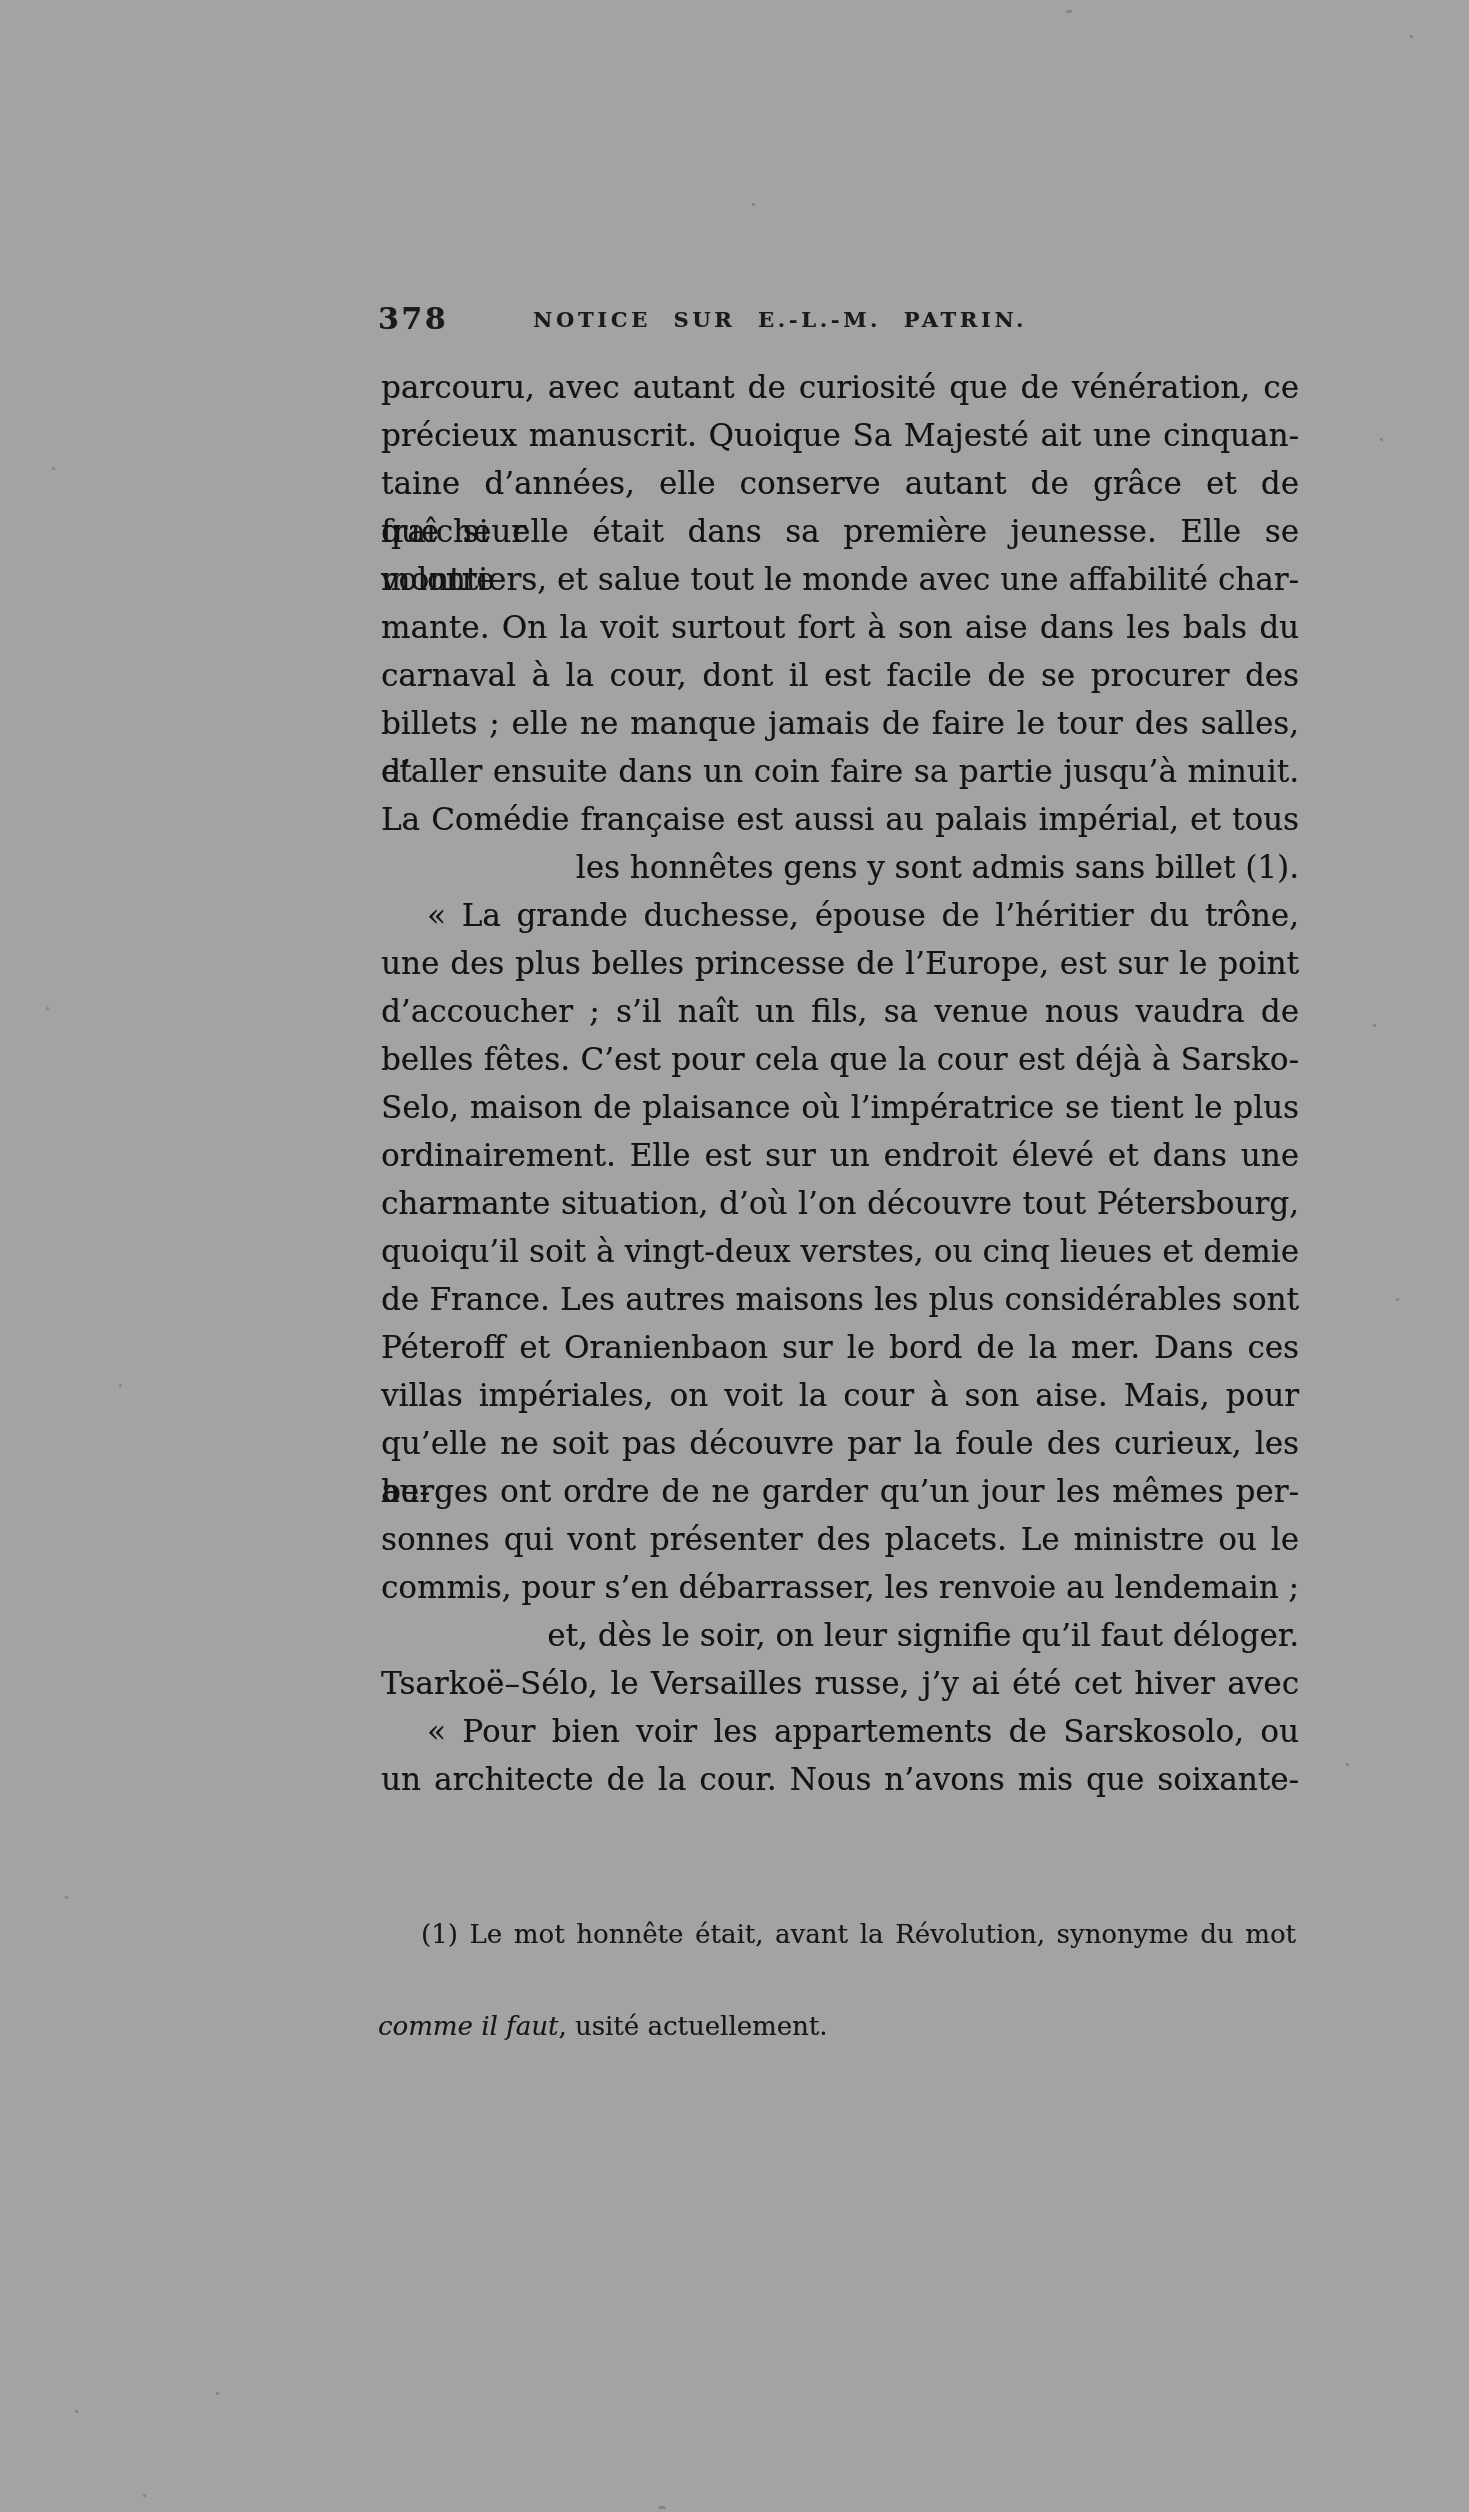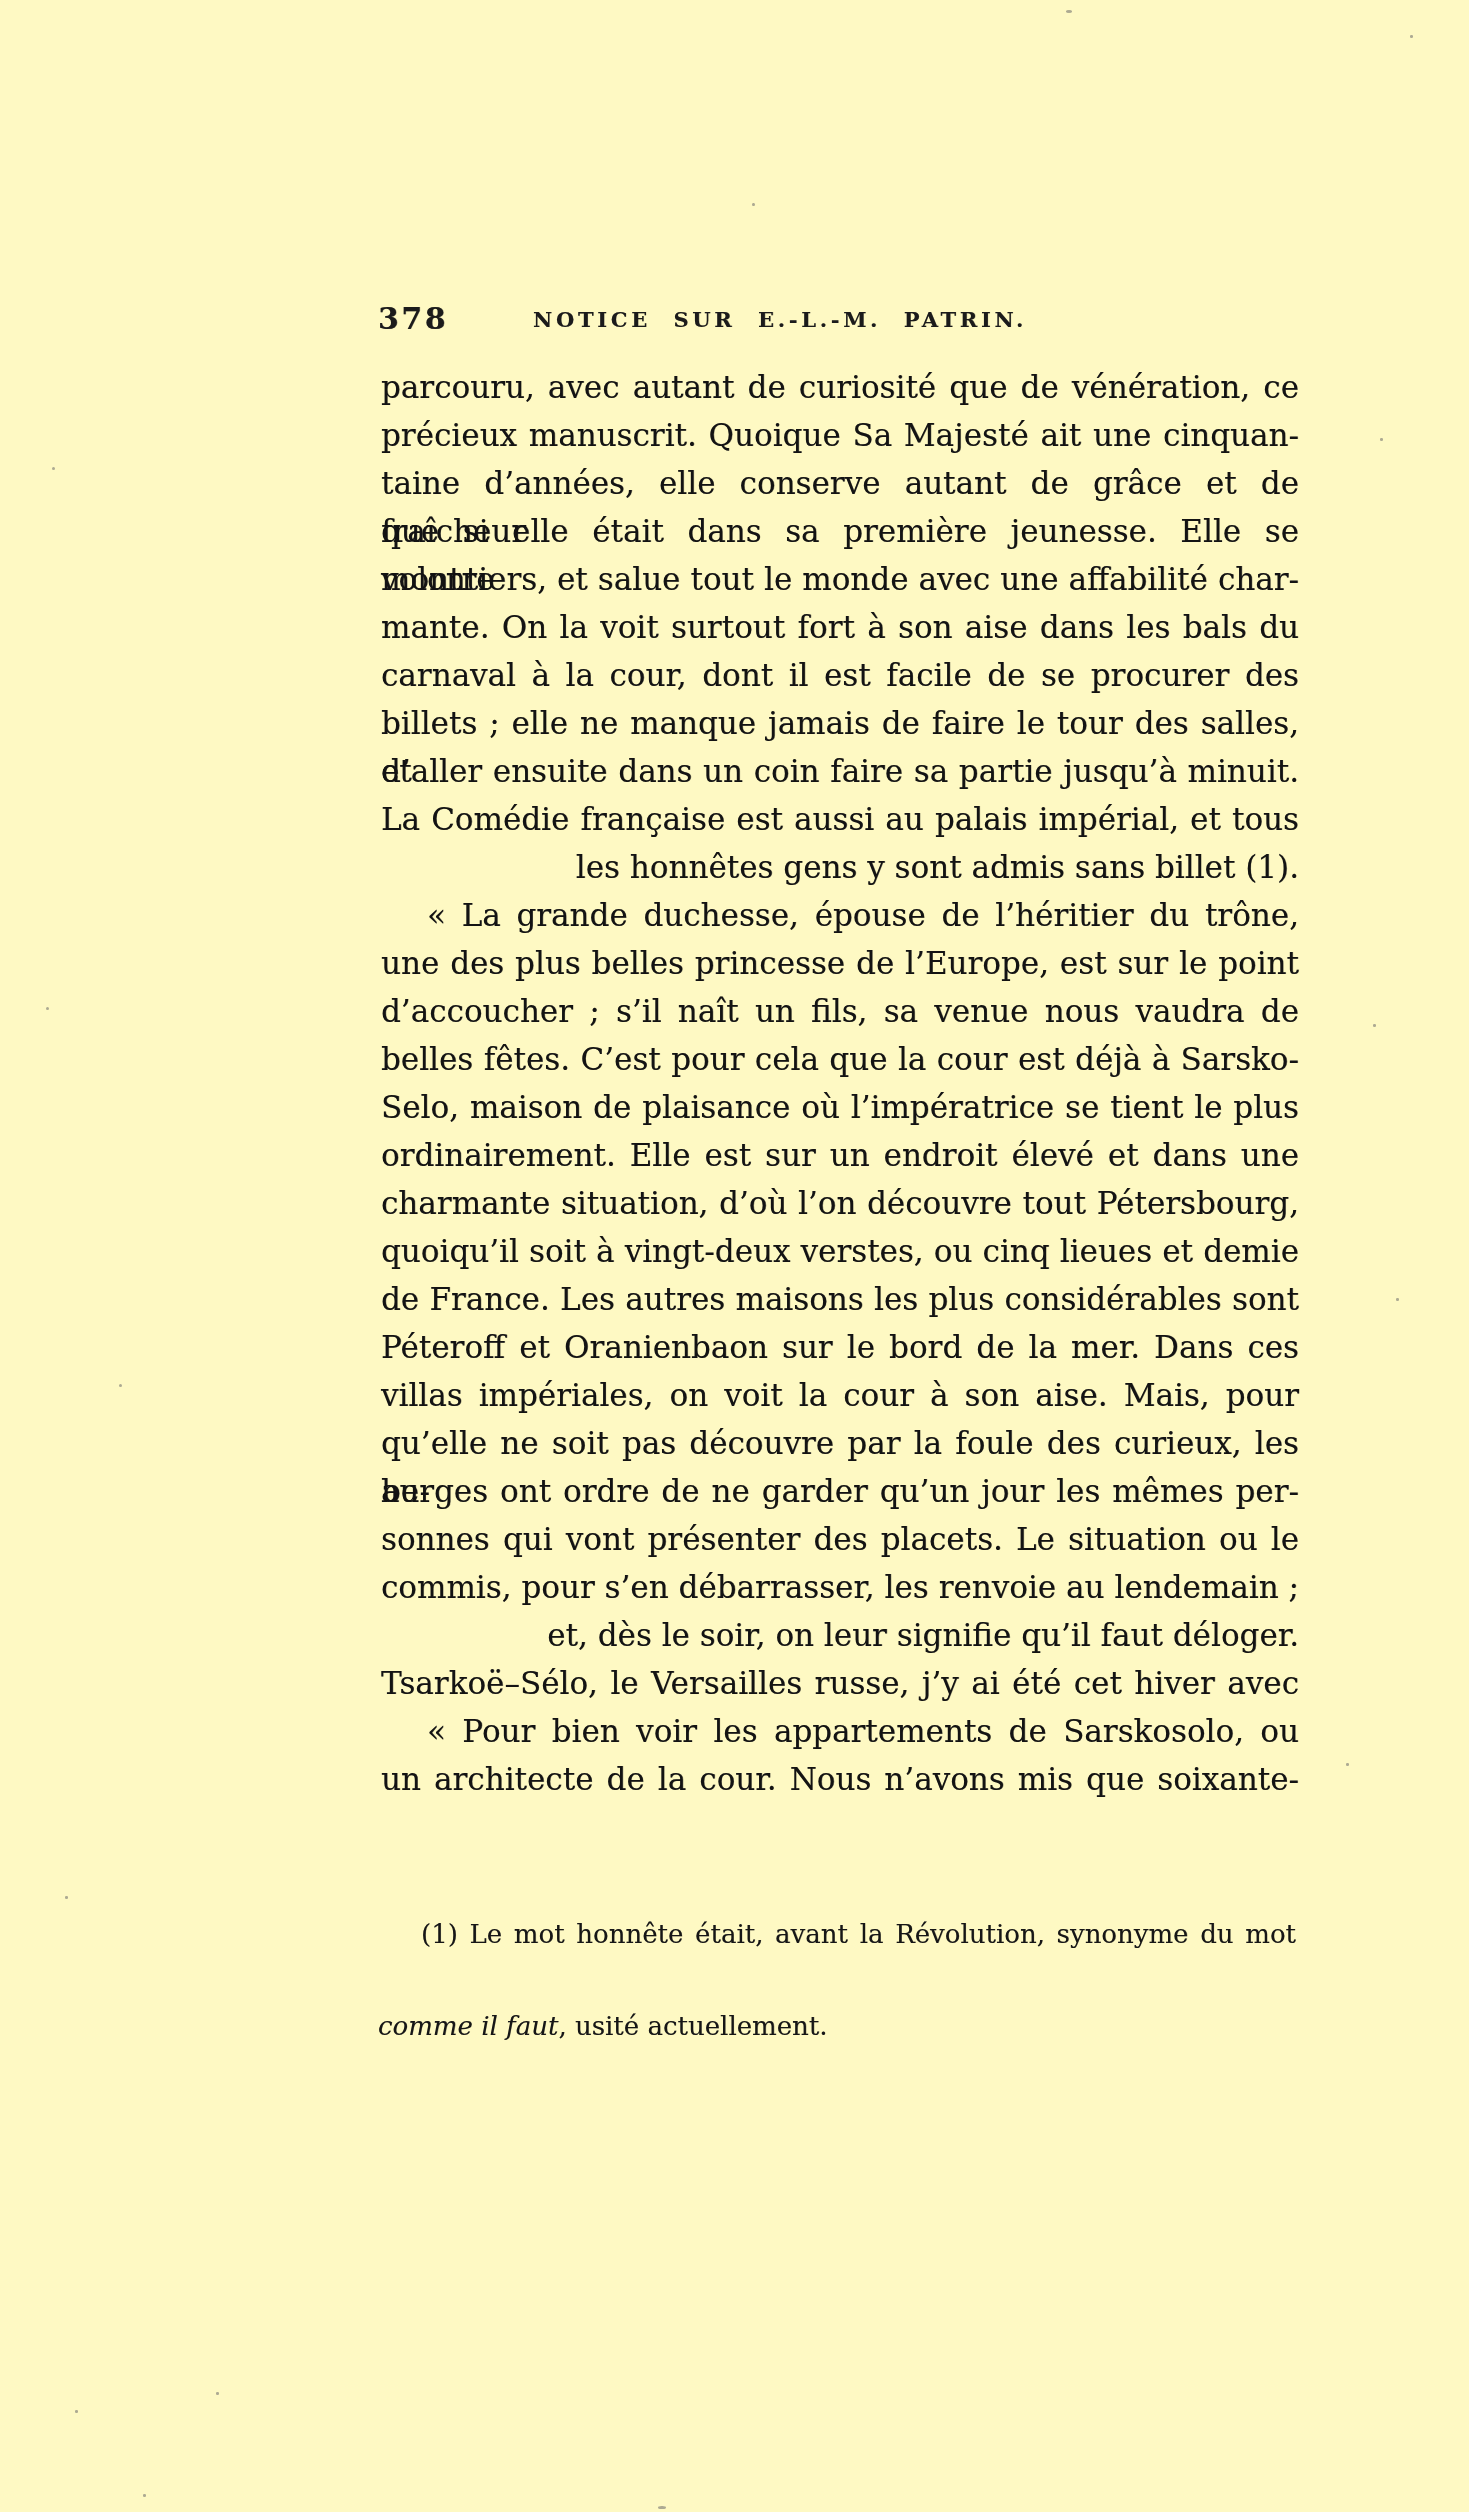"378" .sheet { background: #fef9c3 -> #a3a3a3 }
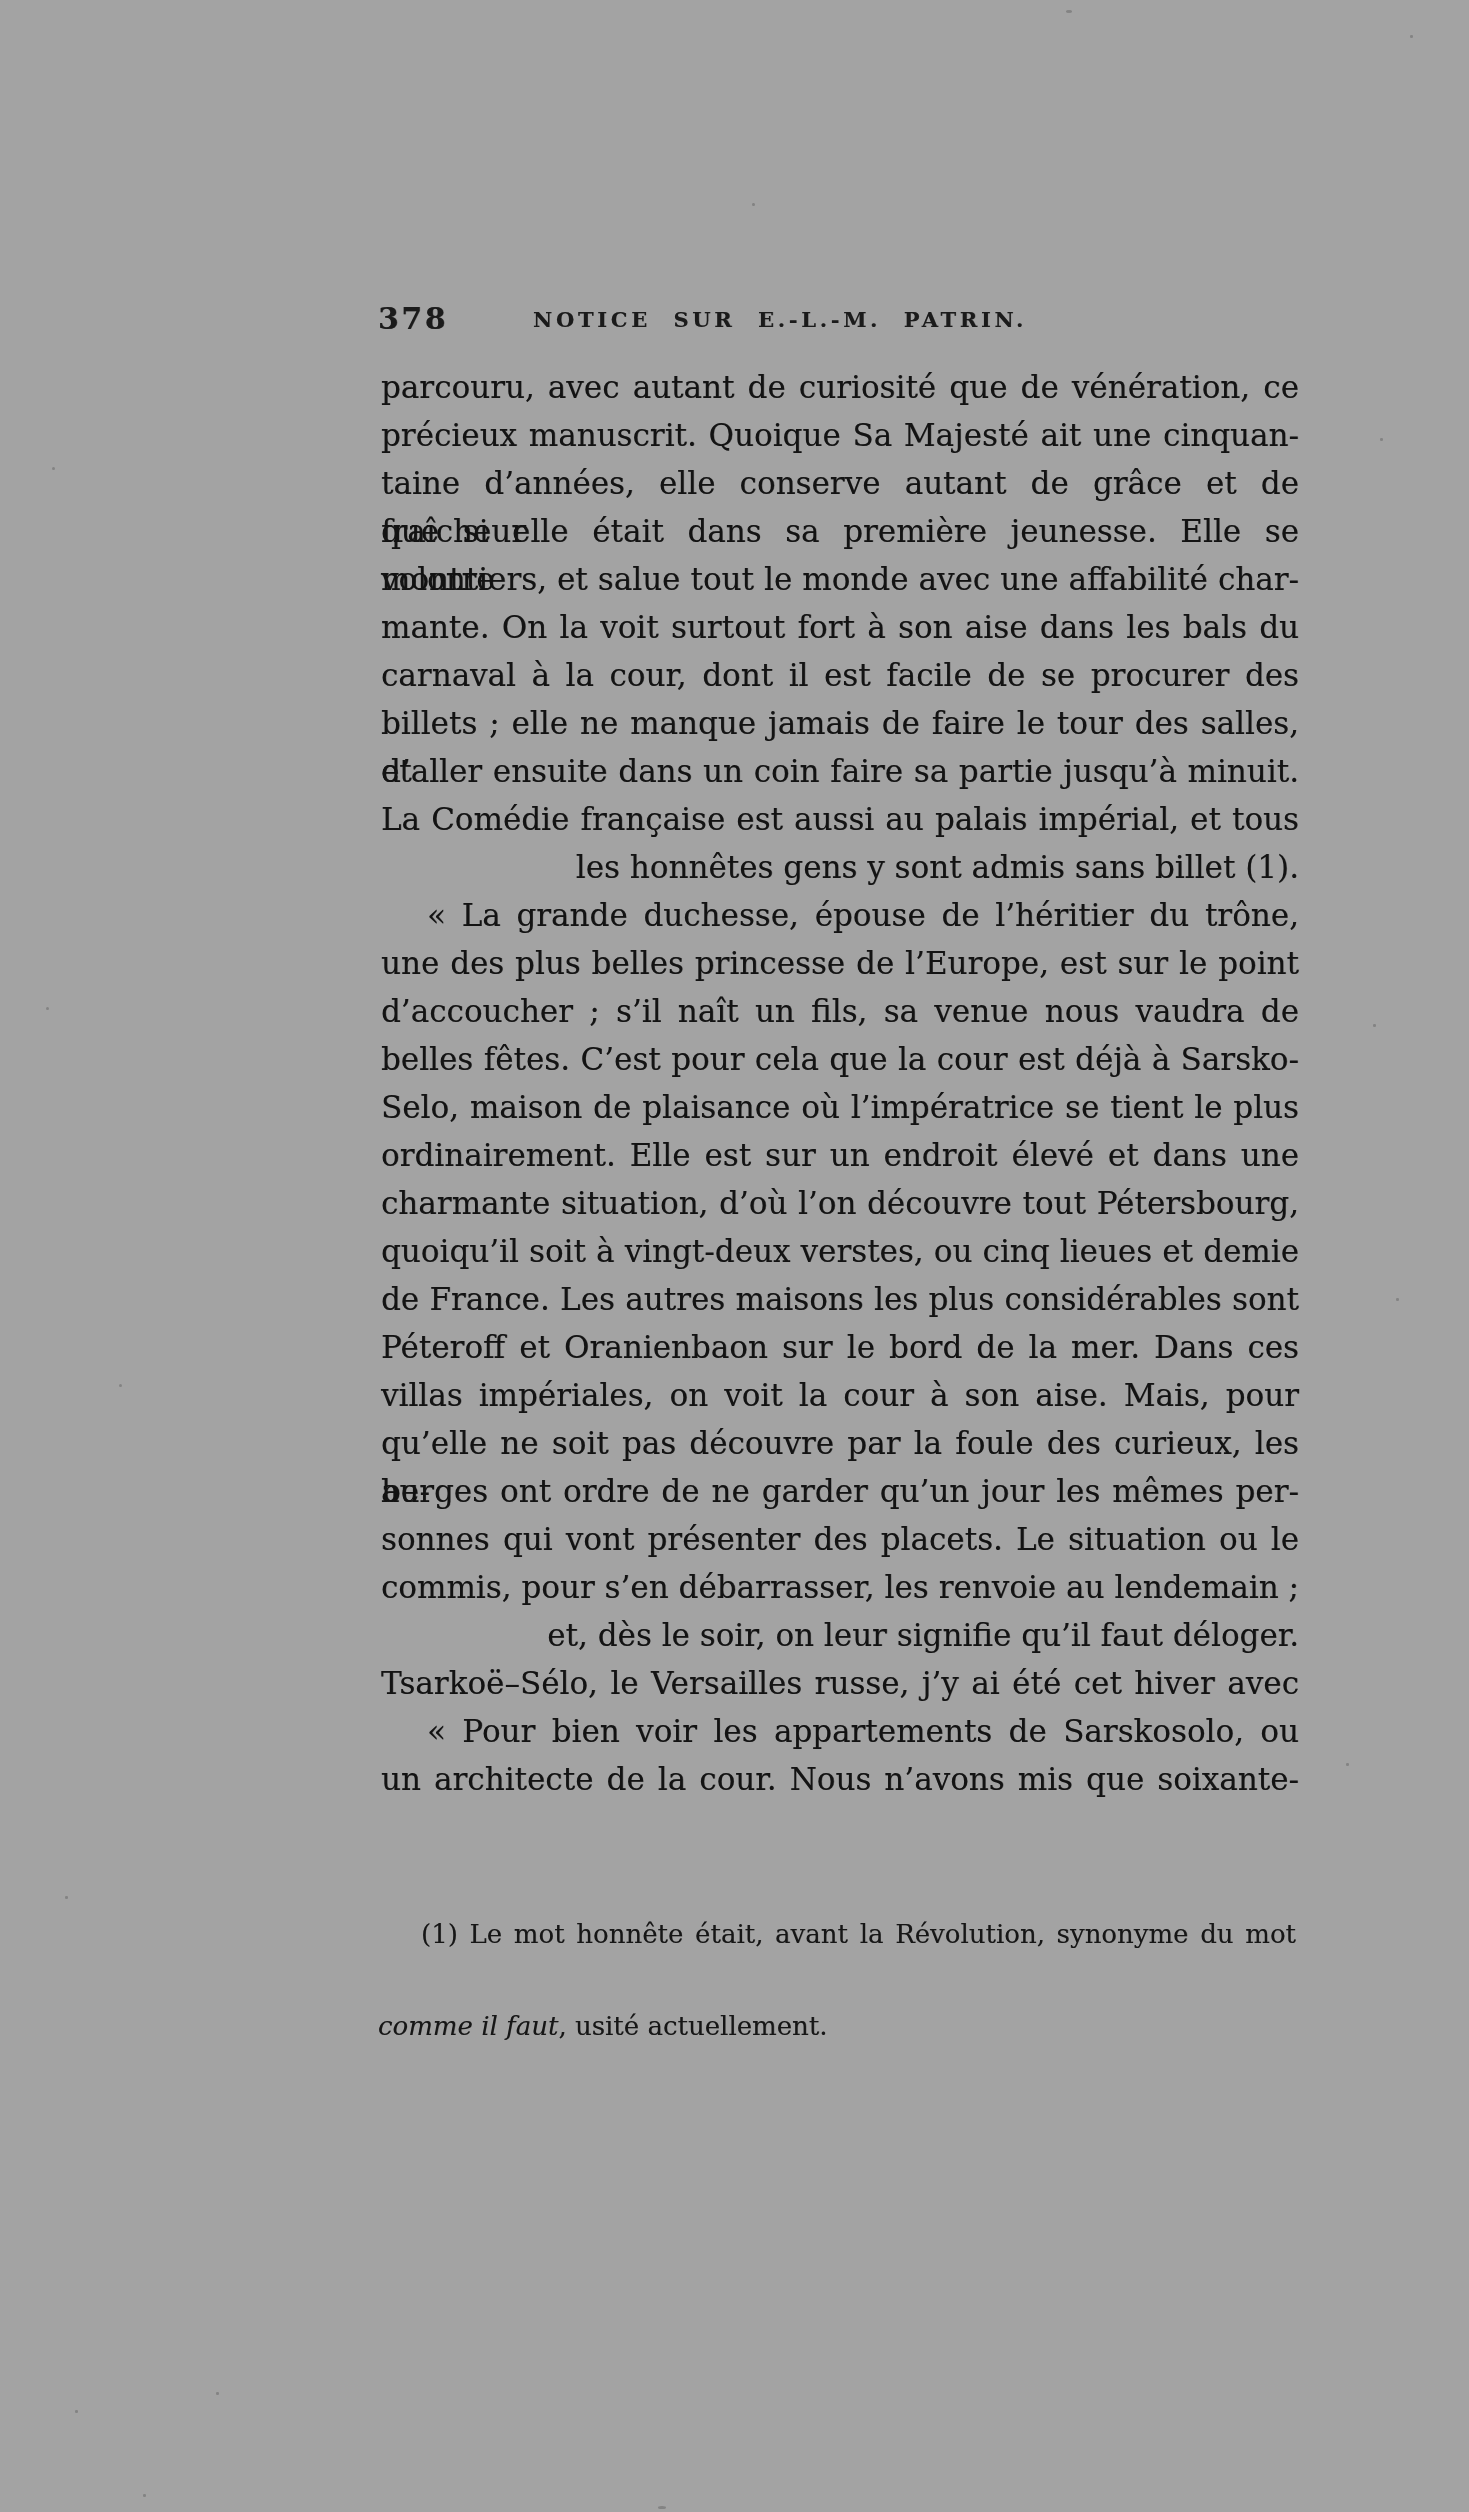"sonnes qui vont présenter des" div.tline { text: situation -> ministre }
